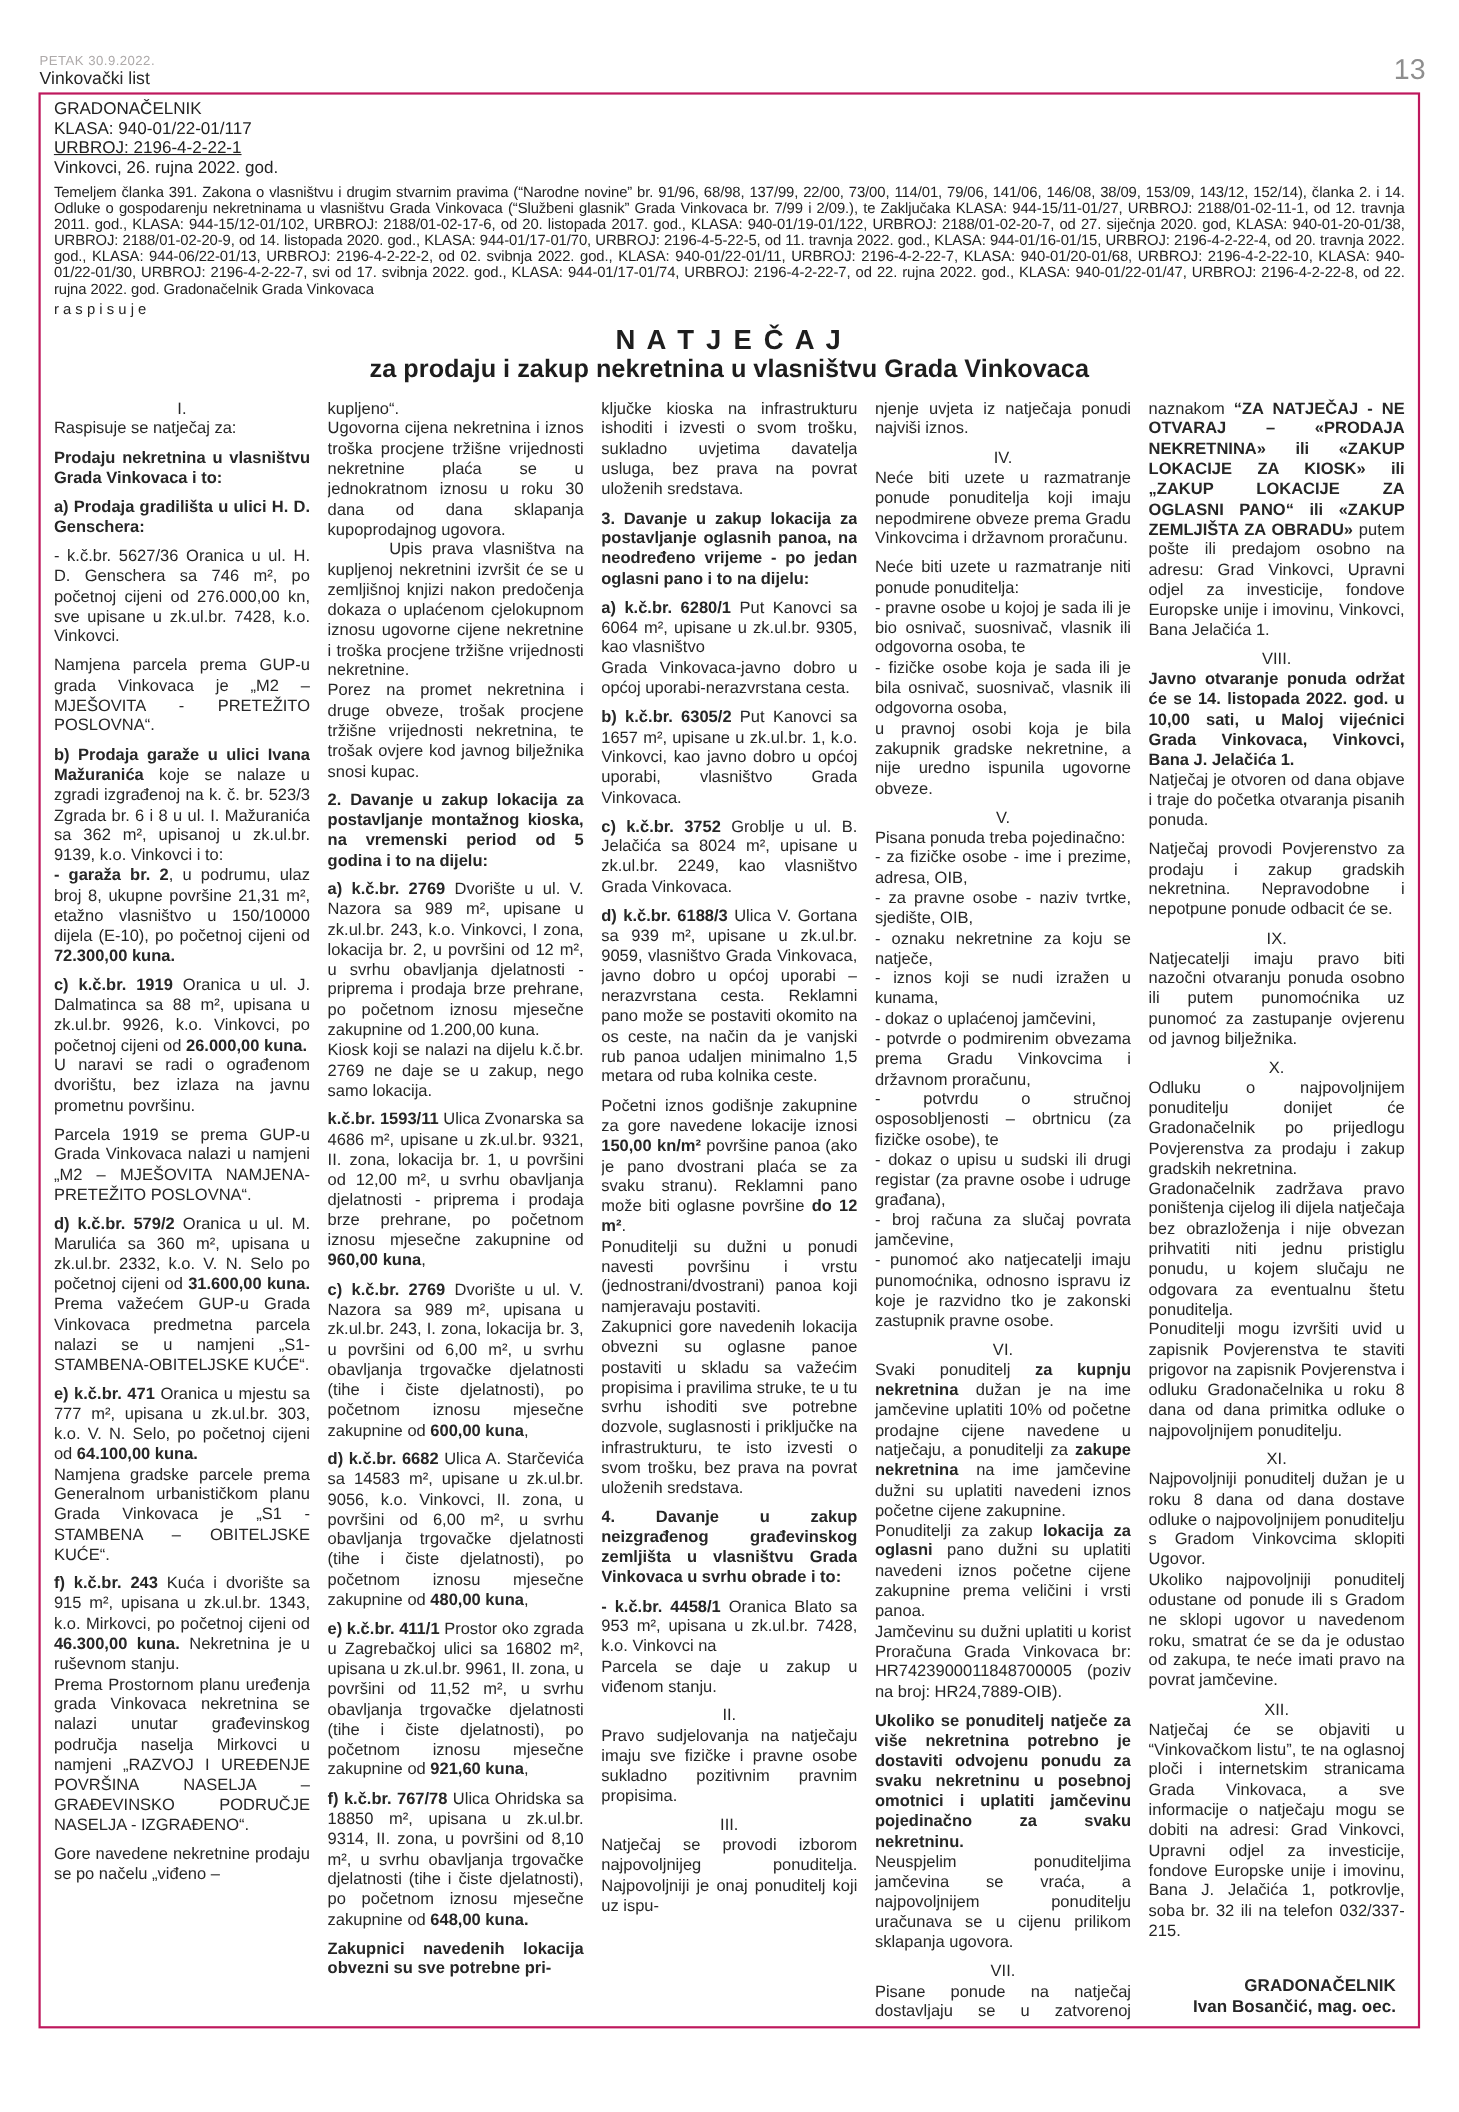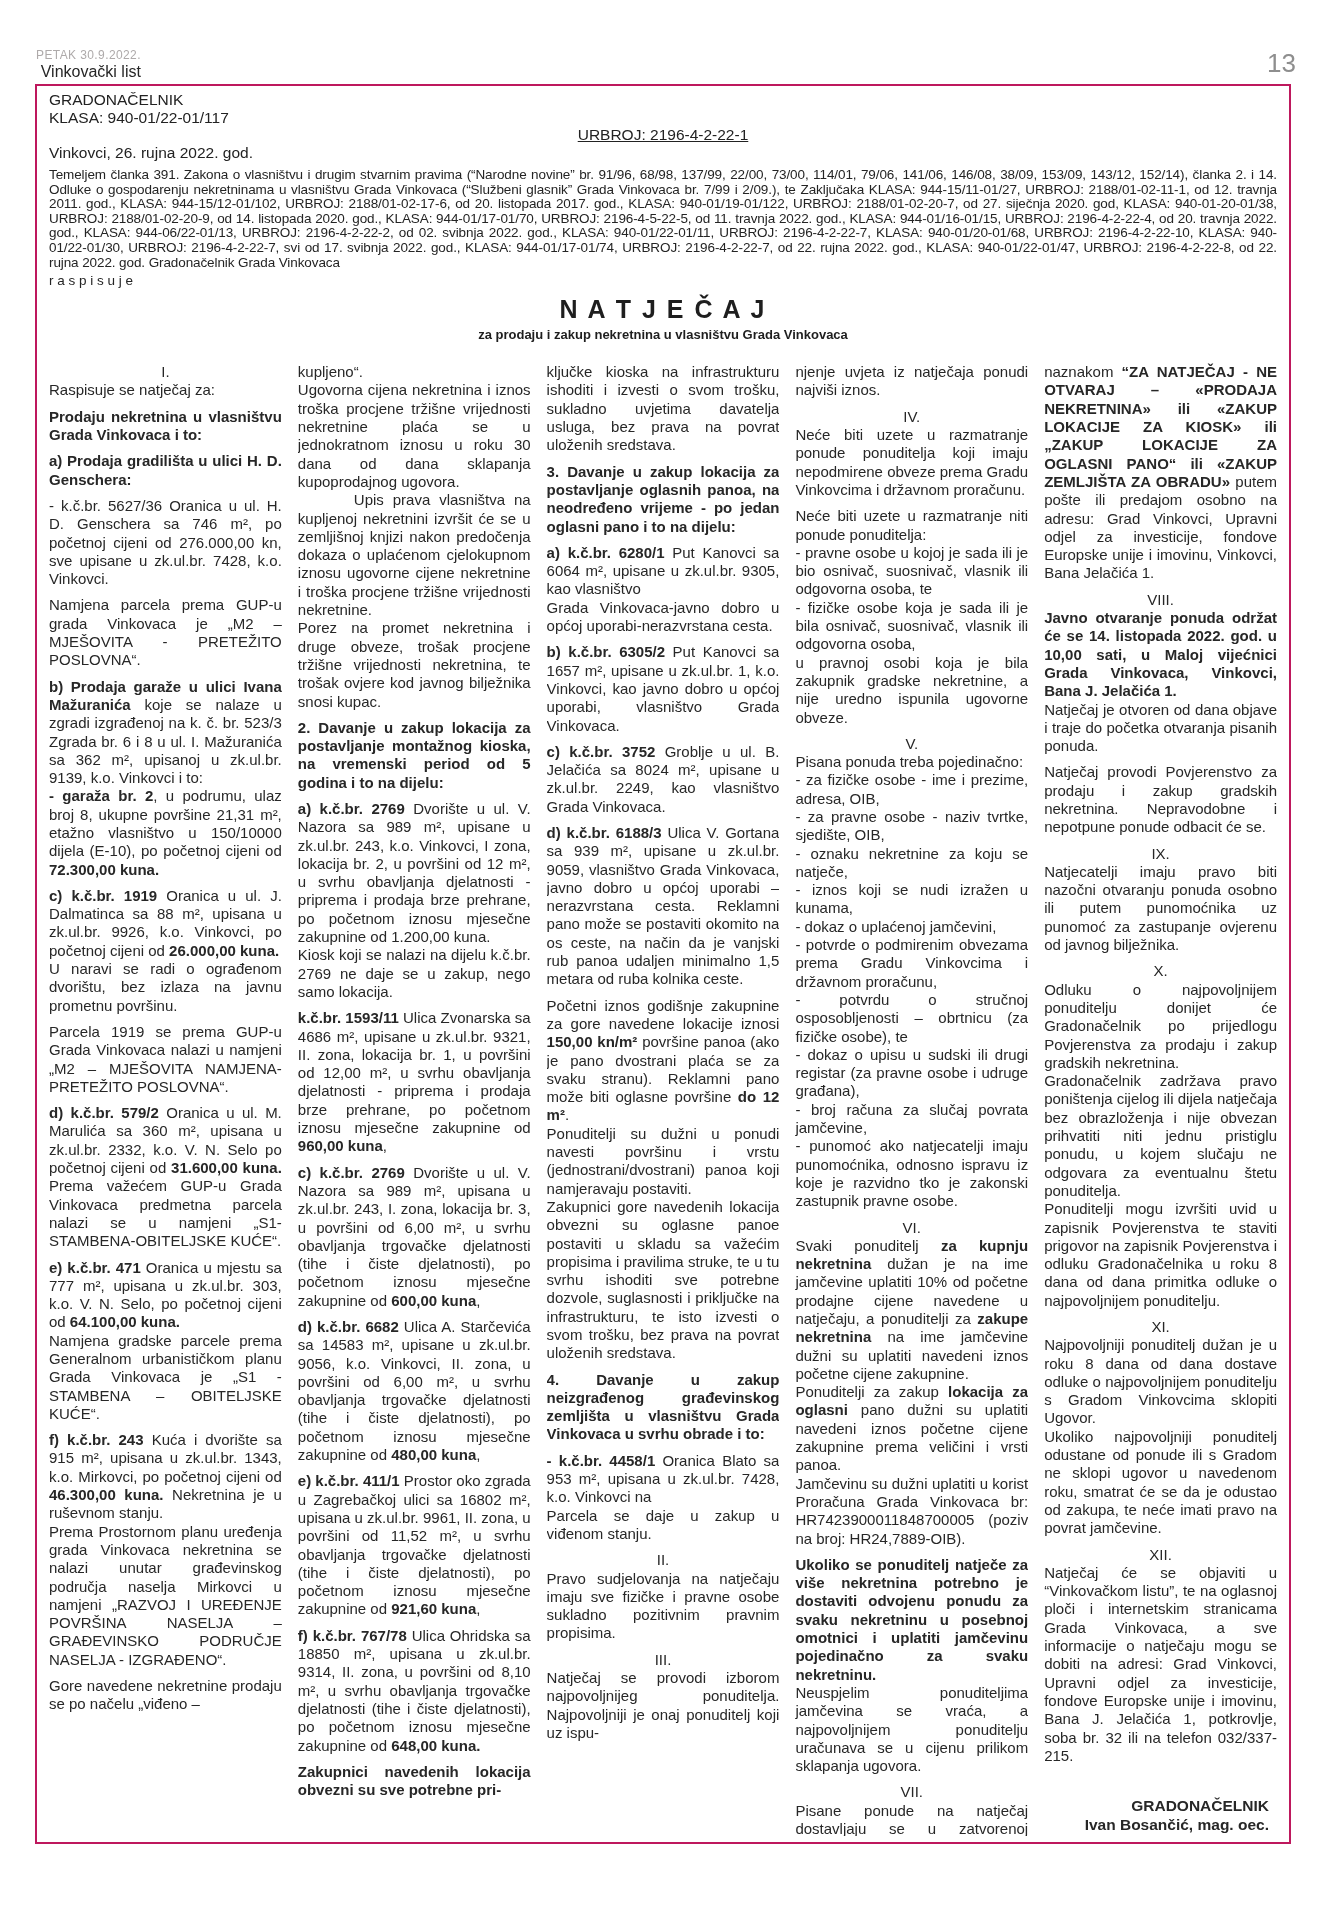"PETAK 30.9.2022." .masthead { text-align: right -> none }
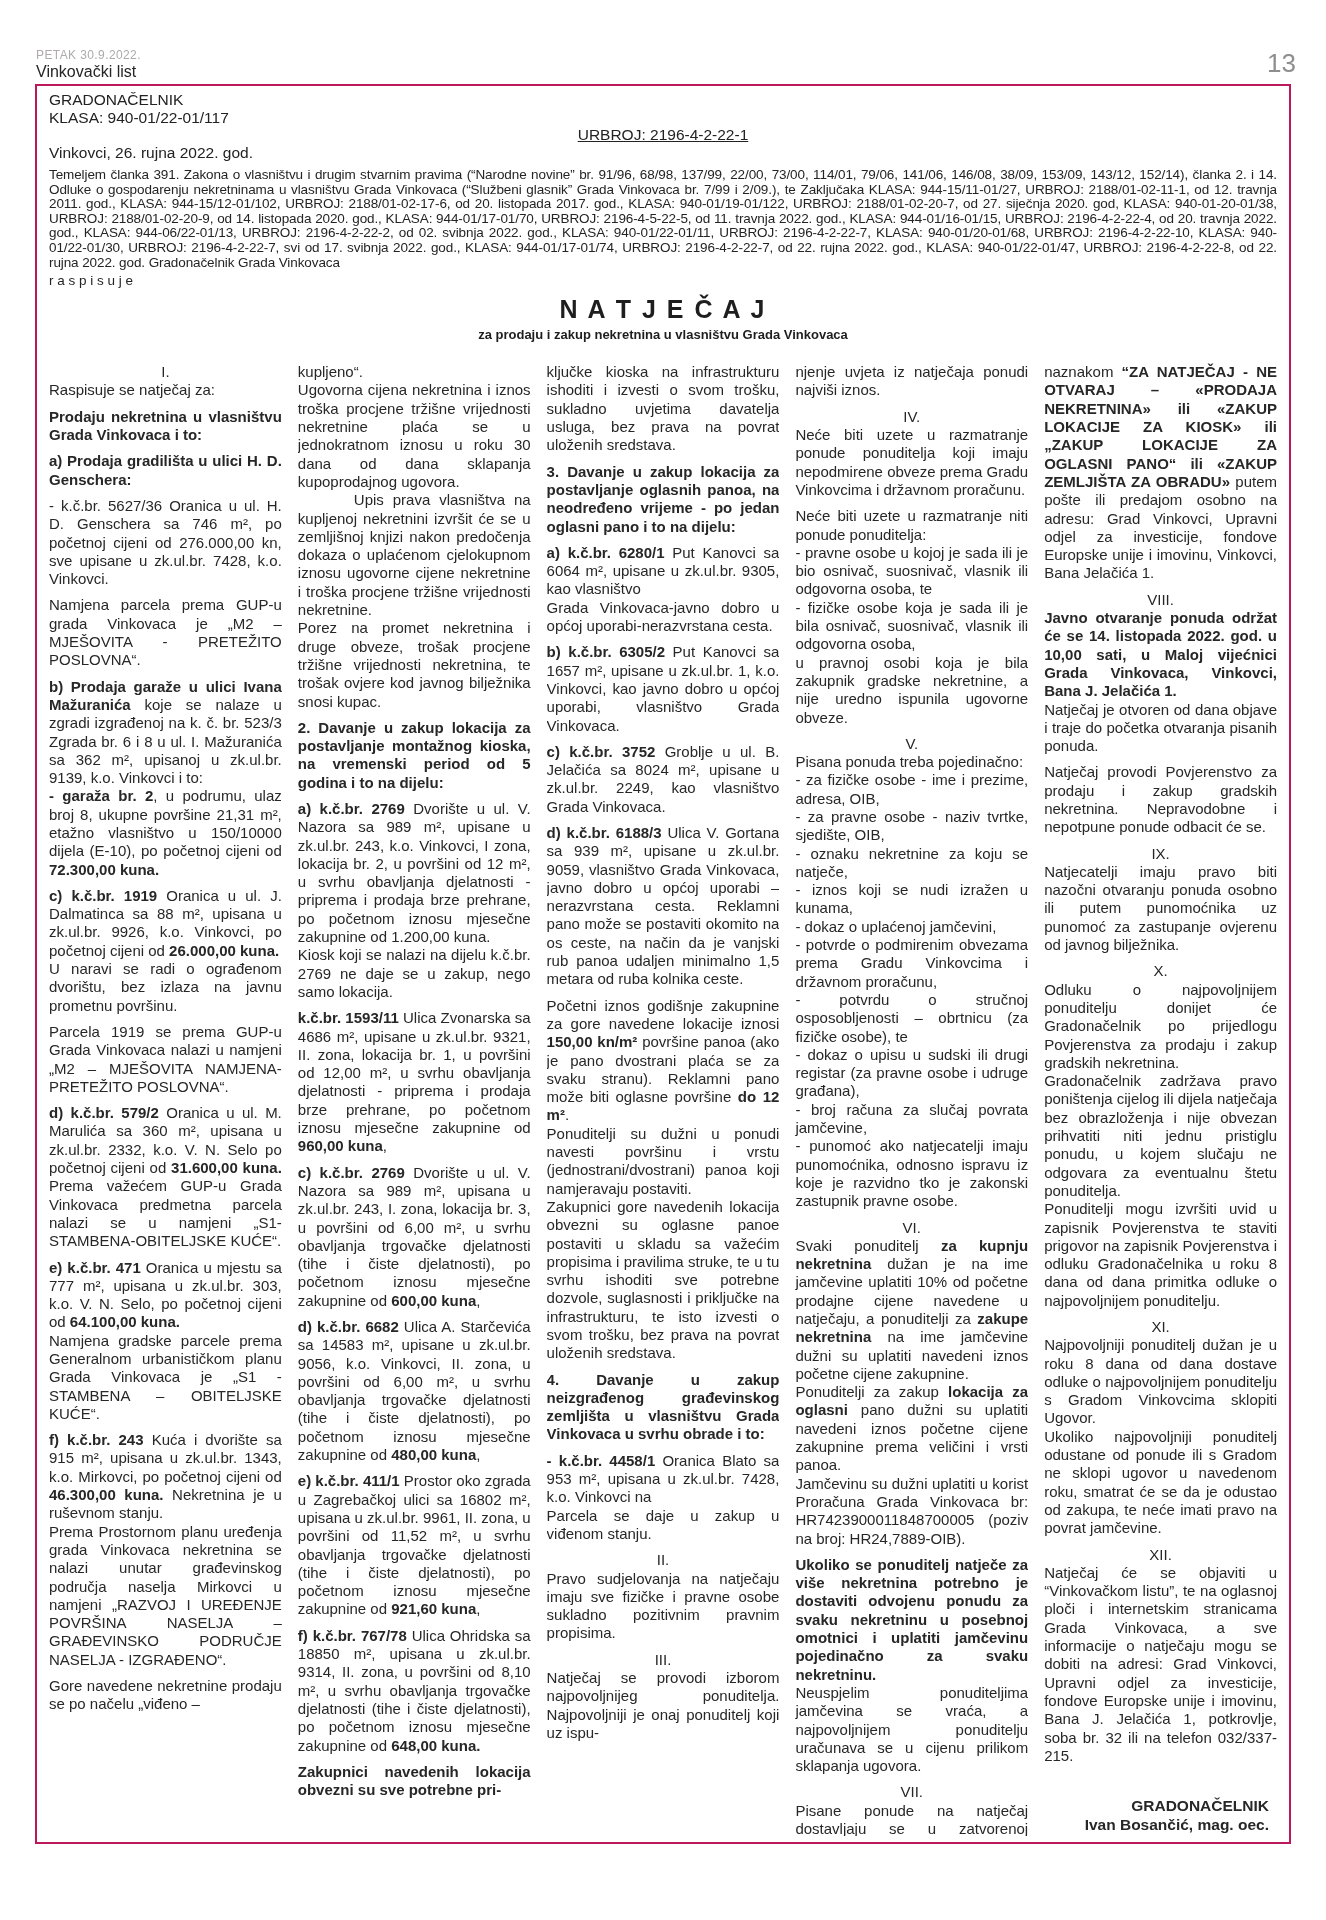"URBROJ: 2196-4-2-22-1" .letterhead .u { text-align: center -> none }
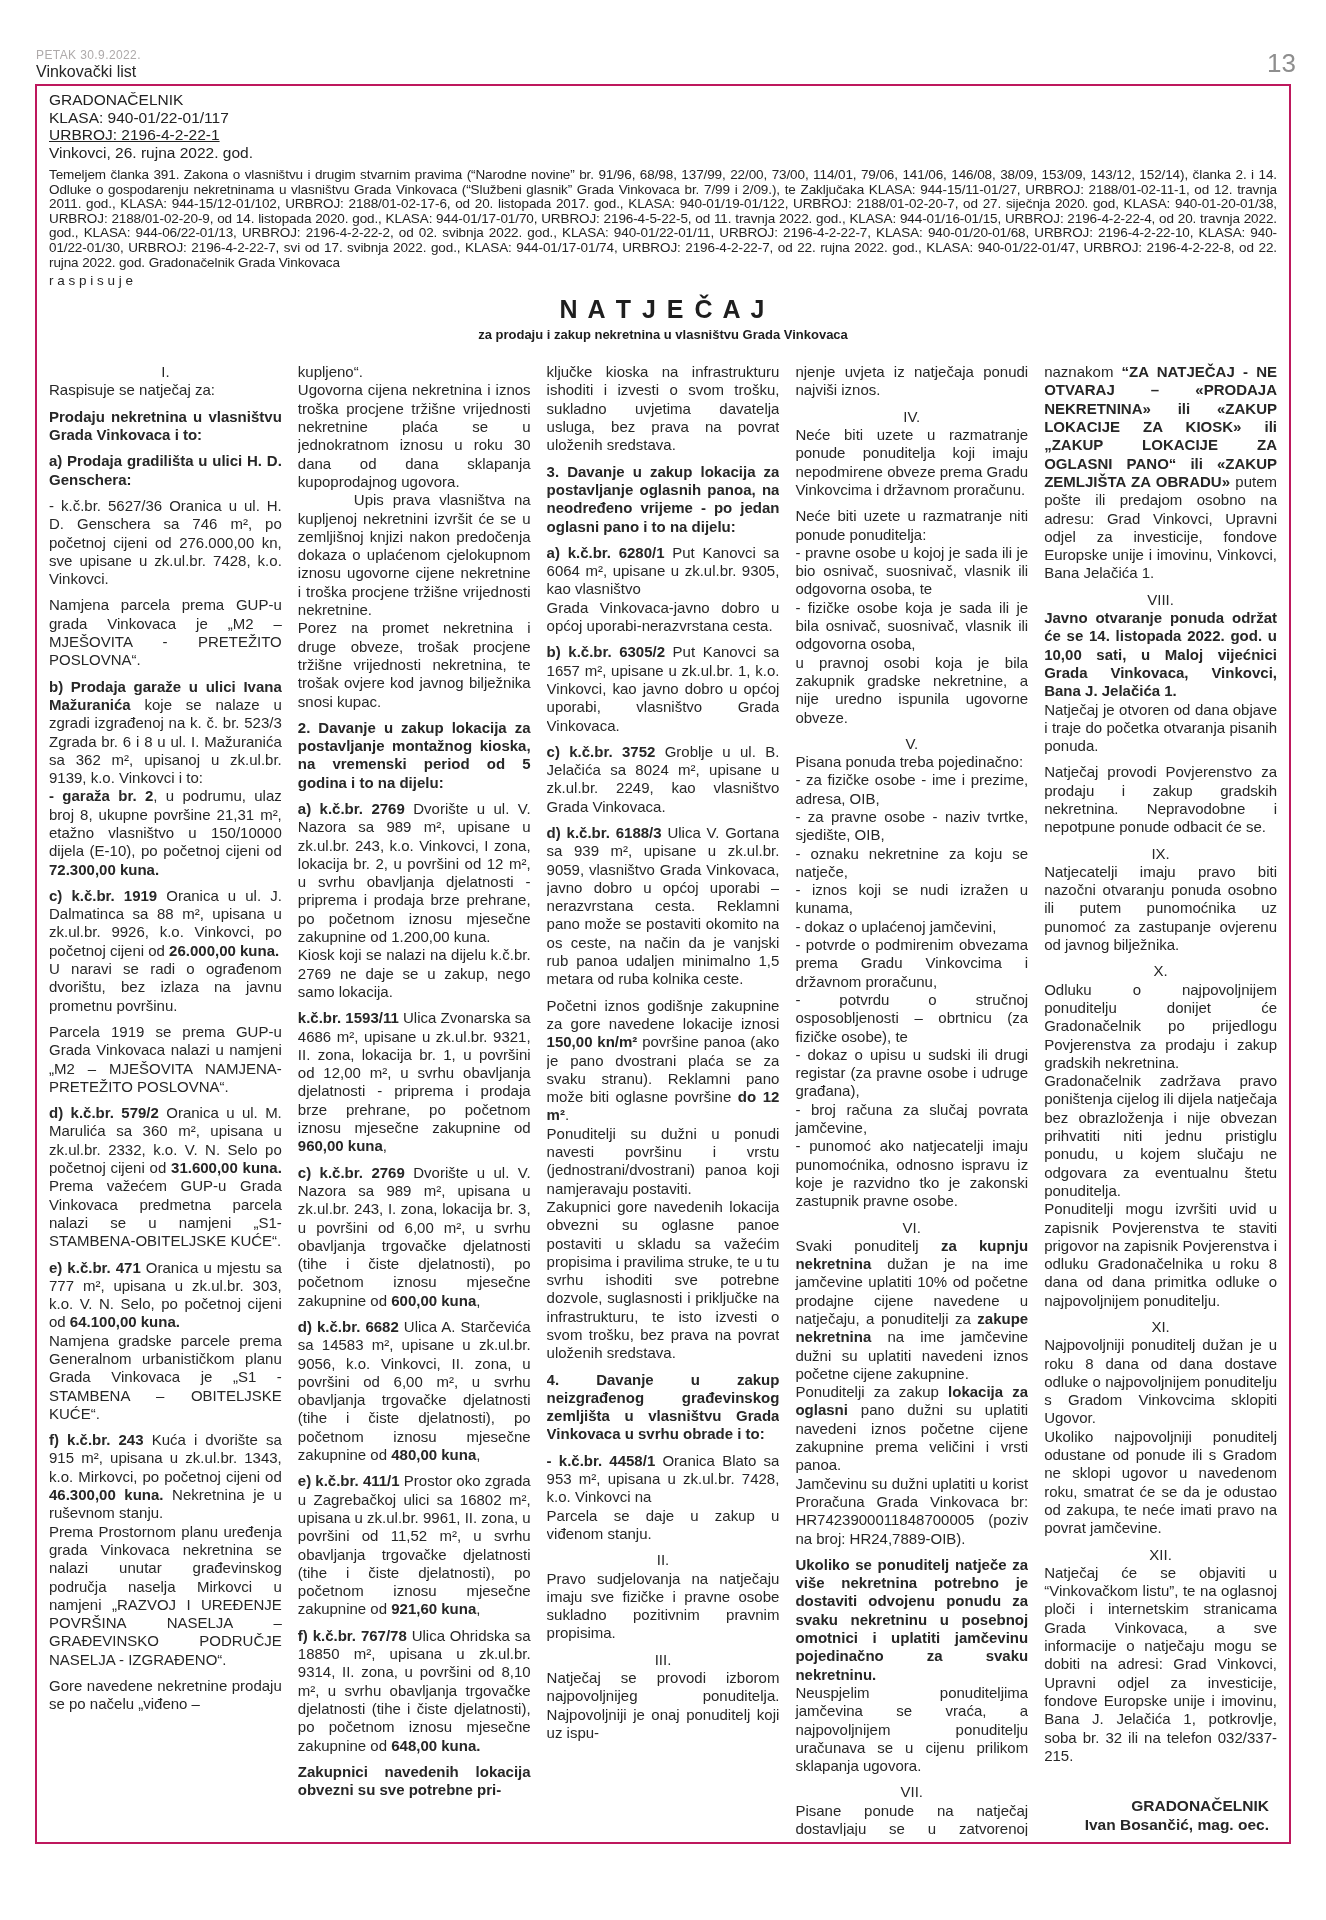"za prodaju i zakup nekretnina" .doc-subtitle { font-size: 13px -> 23px }
